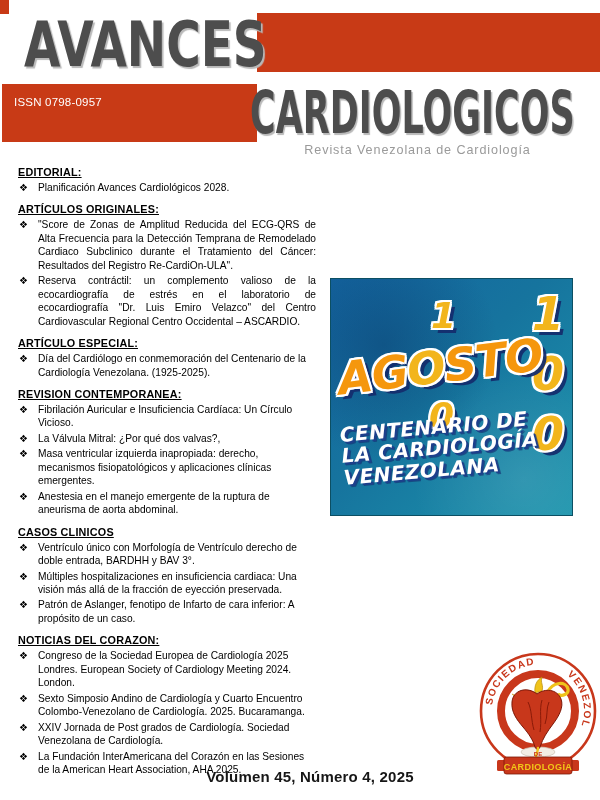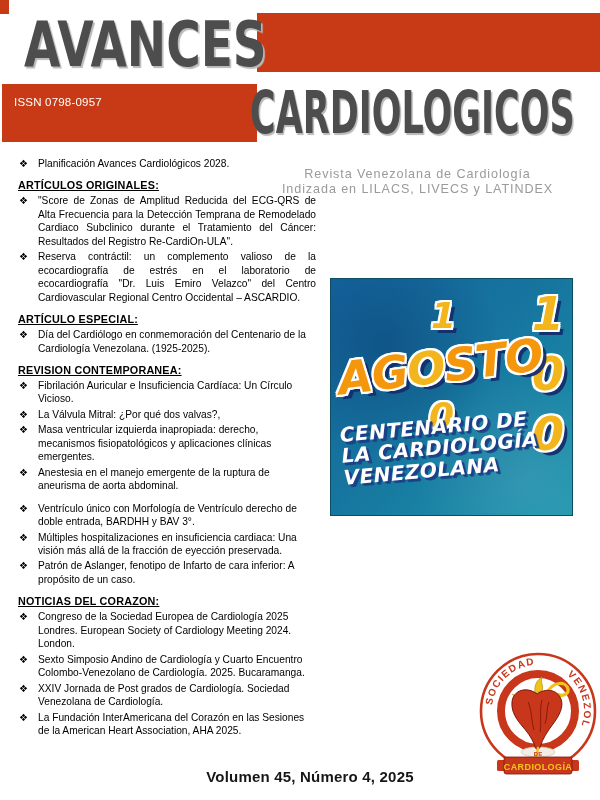"Revista Venezolana de Cardiología" .subtitle { margin-top: 24px -> none }
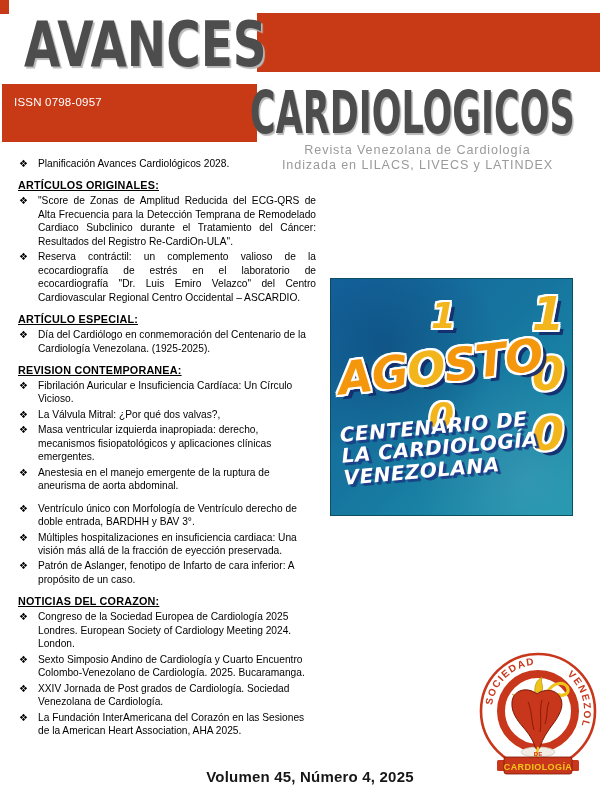"EDITORIAL:" div.toc-heading { html: none -> <div>EDITORIAL:</div> }
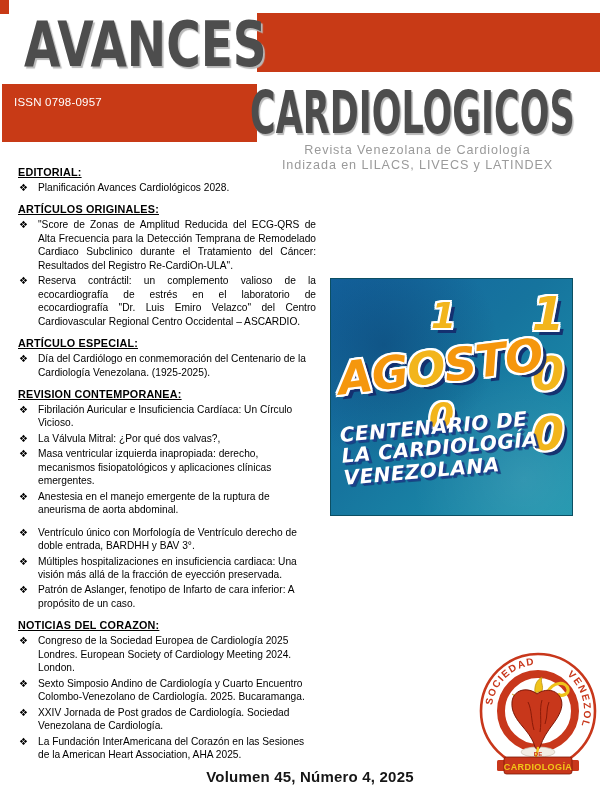"Indizada en LILACS, LIVECS y" div { html: <div>Indizada en LILACS, LIVECS y LATINDEX</div> -> none }
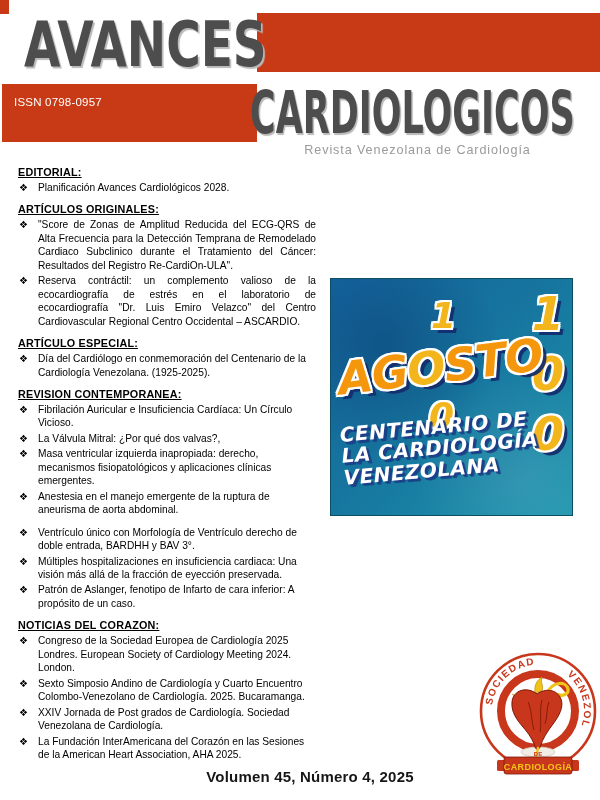"CASOS CLINICOS" div.toc-heading { html: none -> <div>CASOS CLINICOS</div> }
